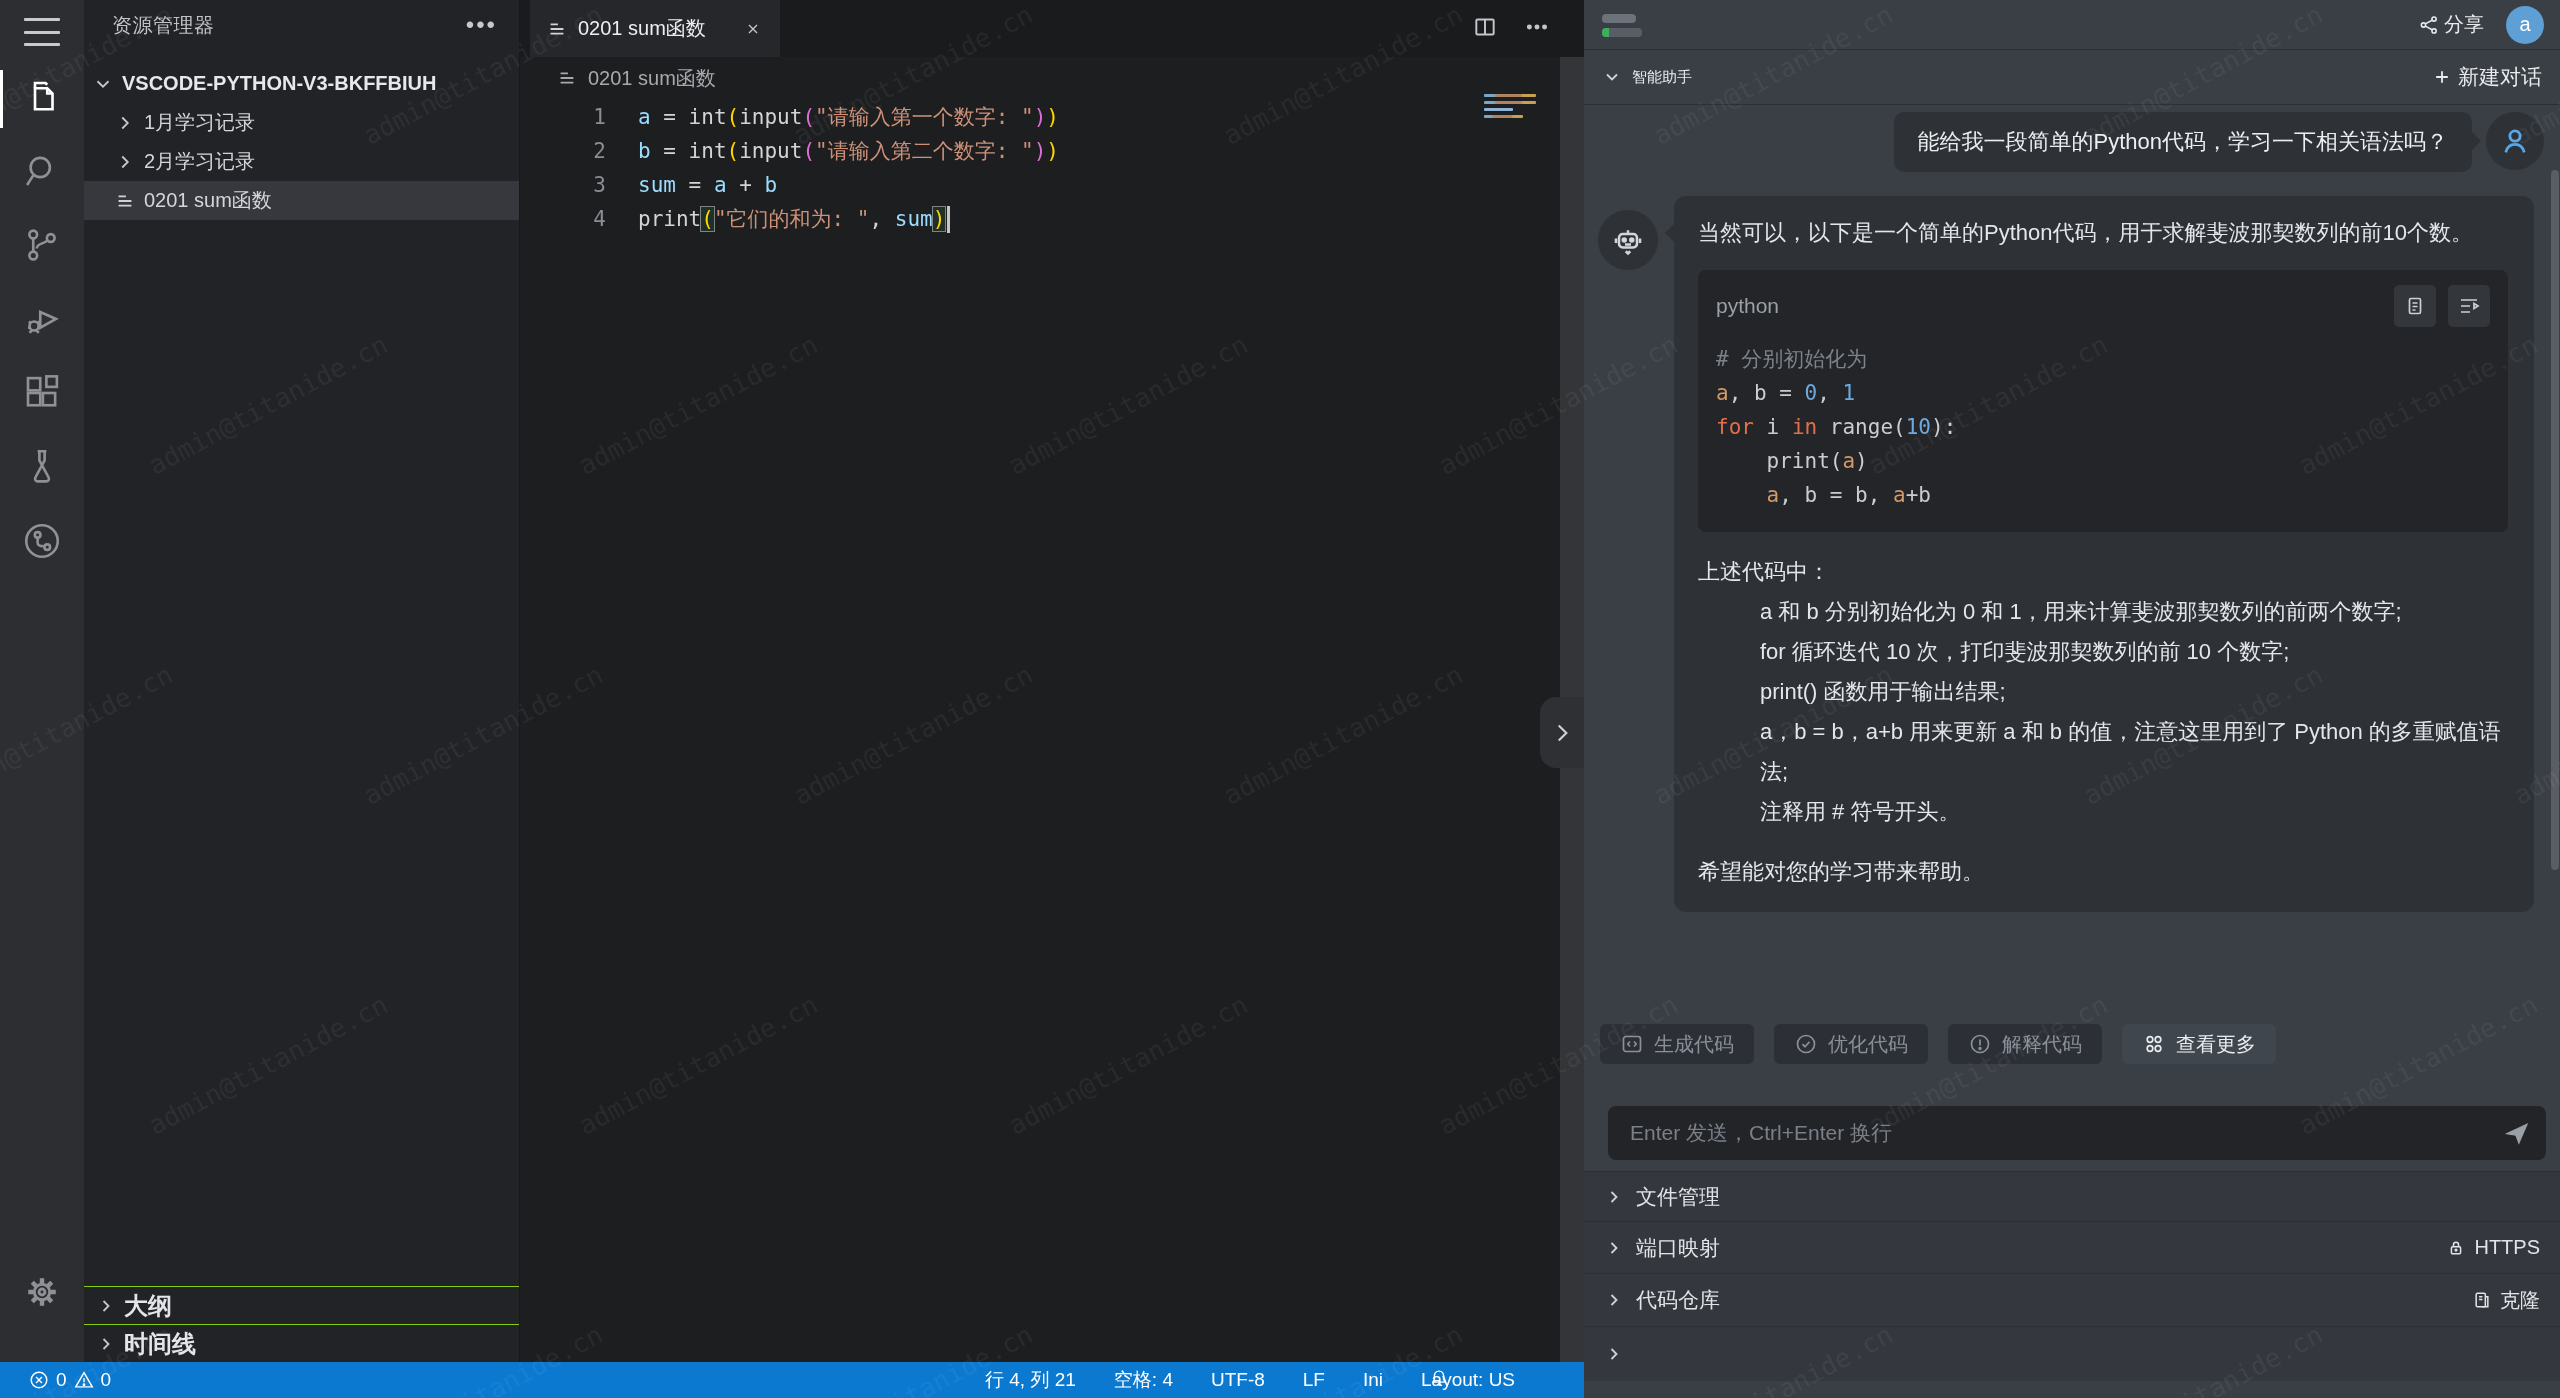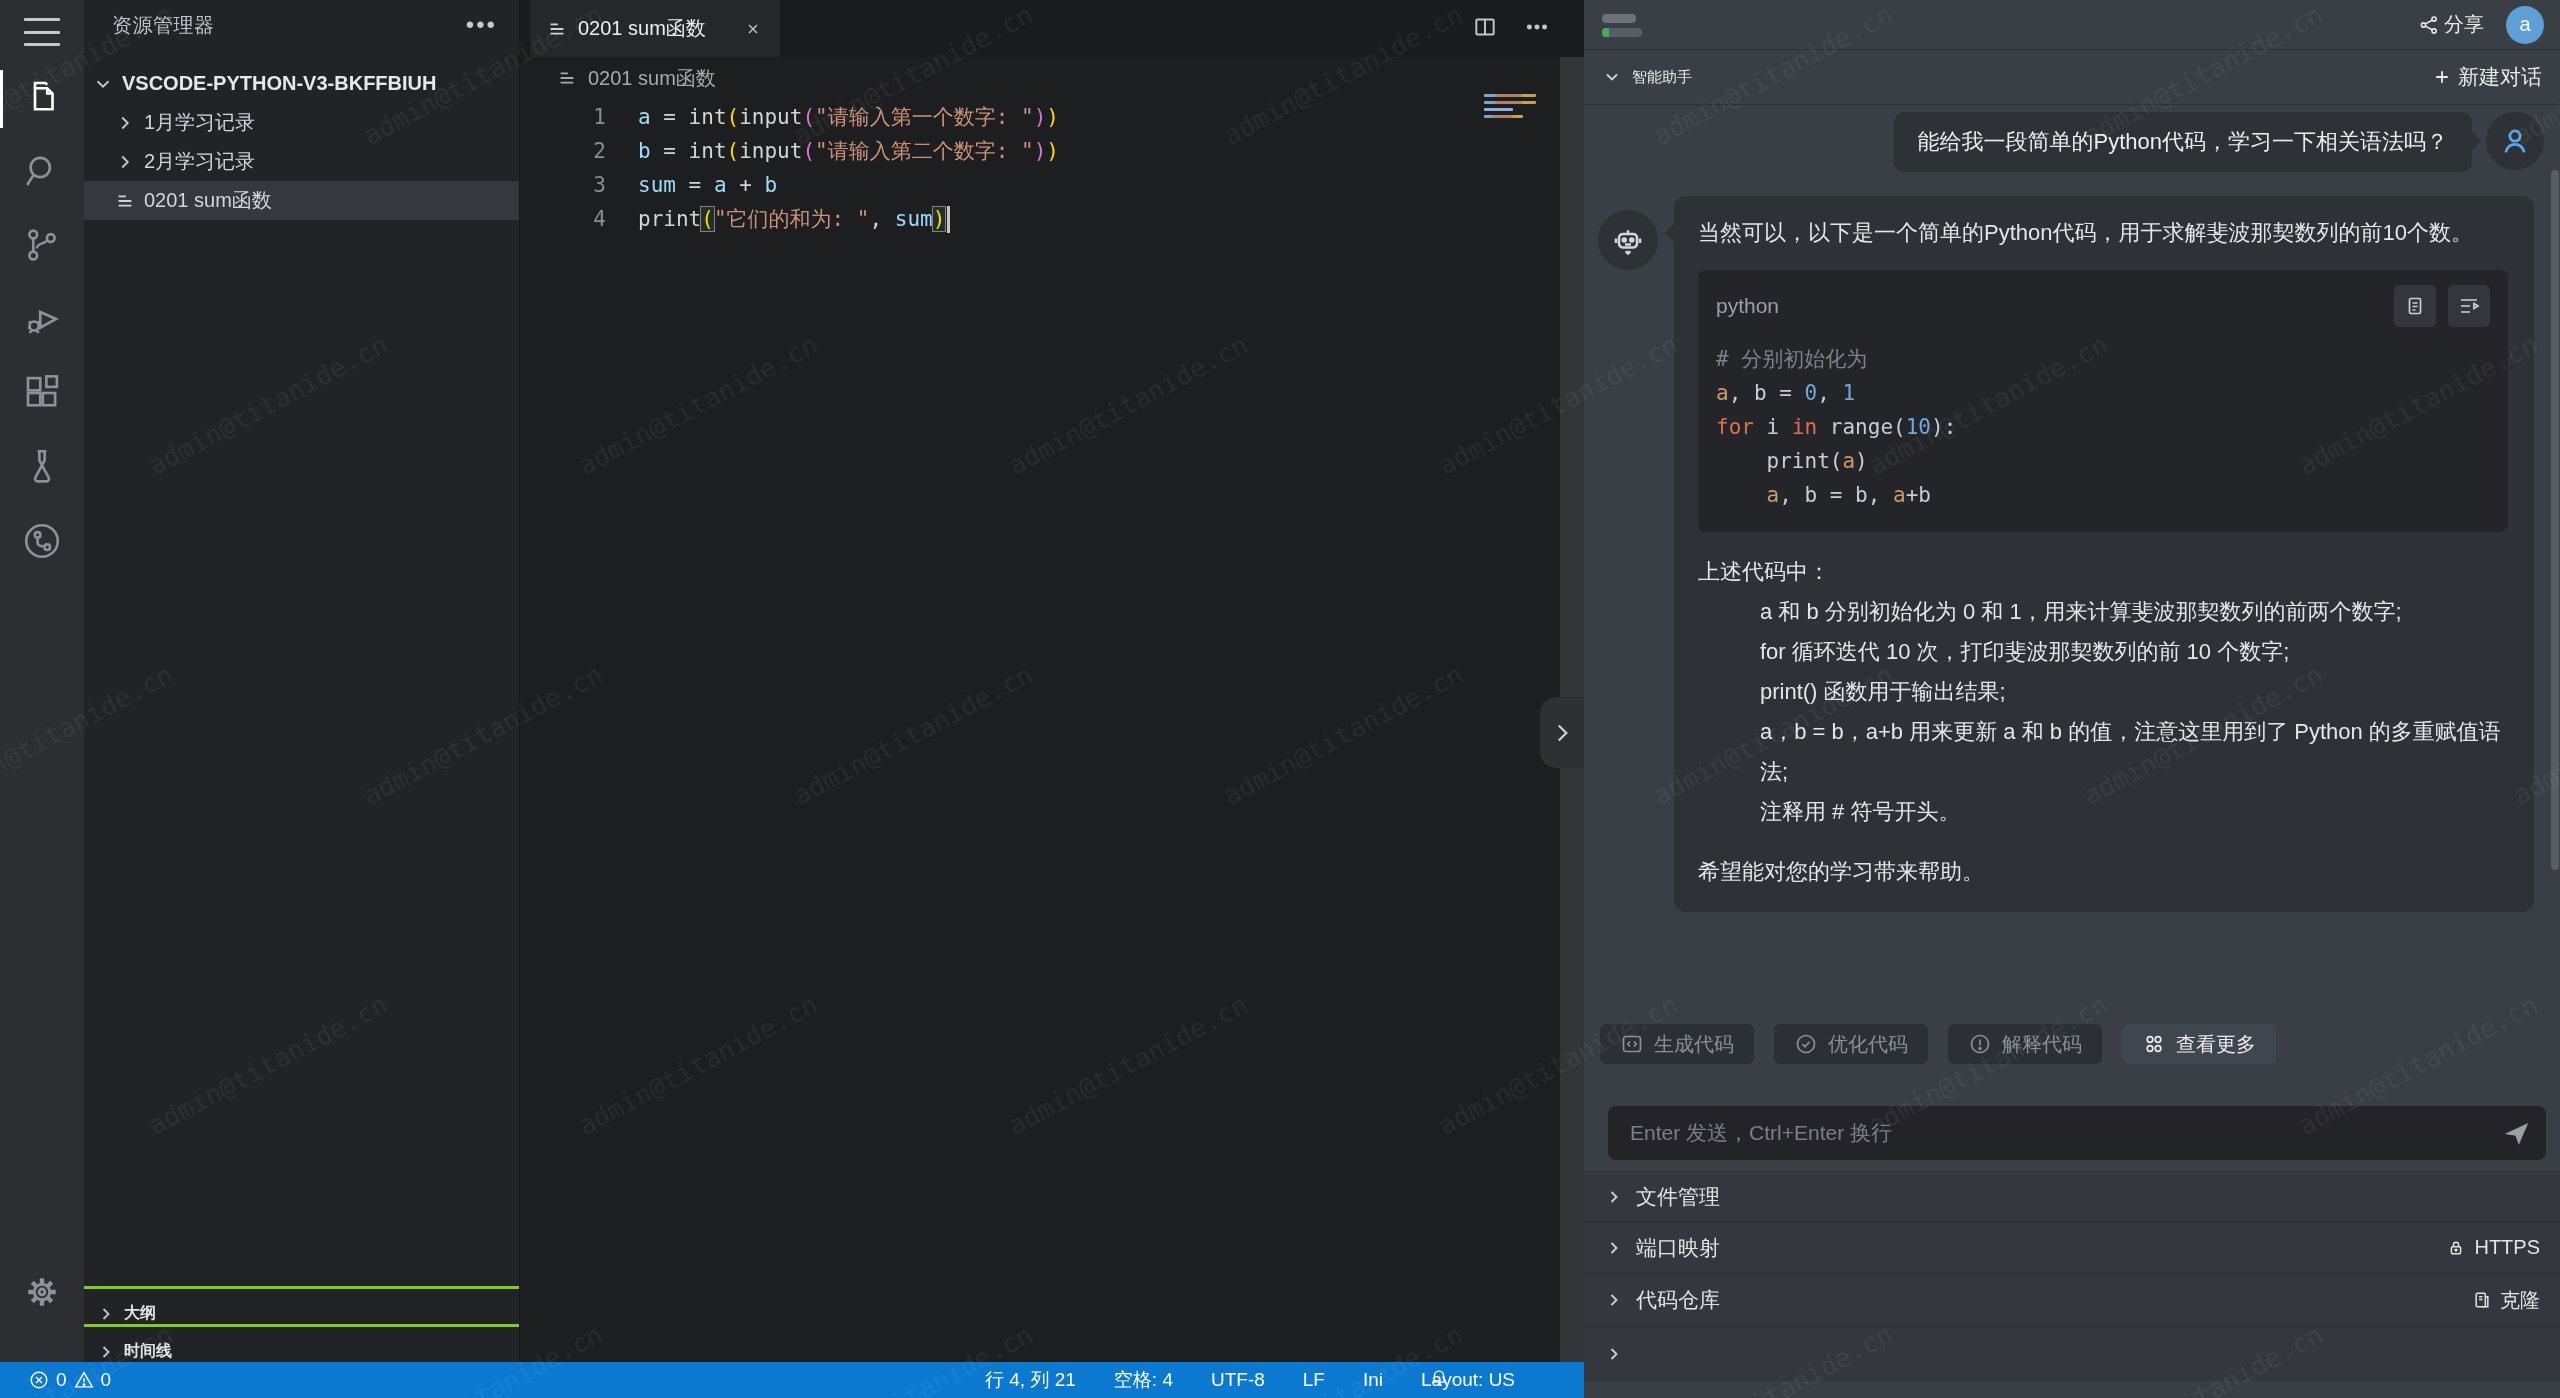"大纲" .sb-sec { align-items: flex-end -> center; border-top: 3px solid #84cc16 -> 1px solid #84cc16; font-size: 16px -> 24px }
